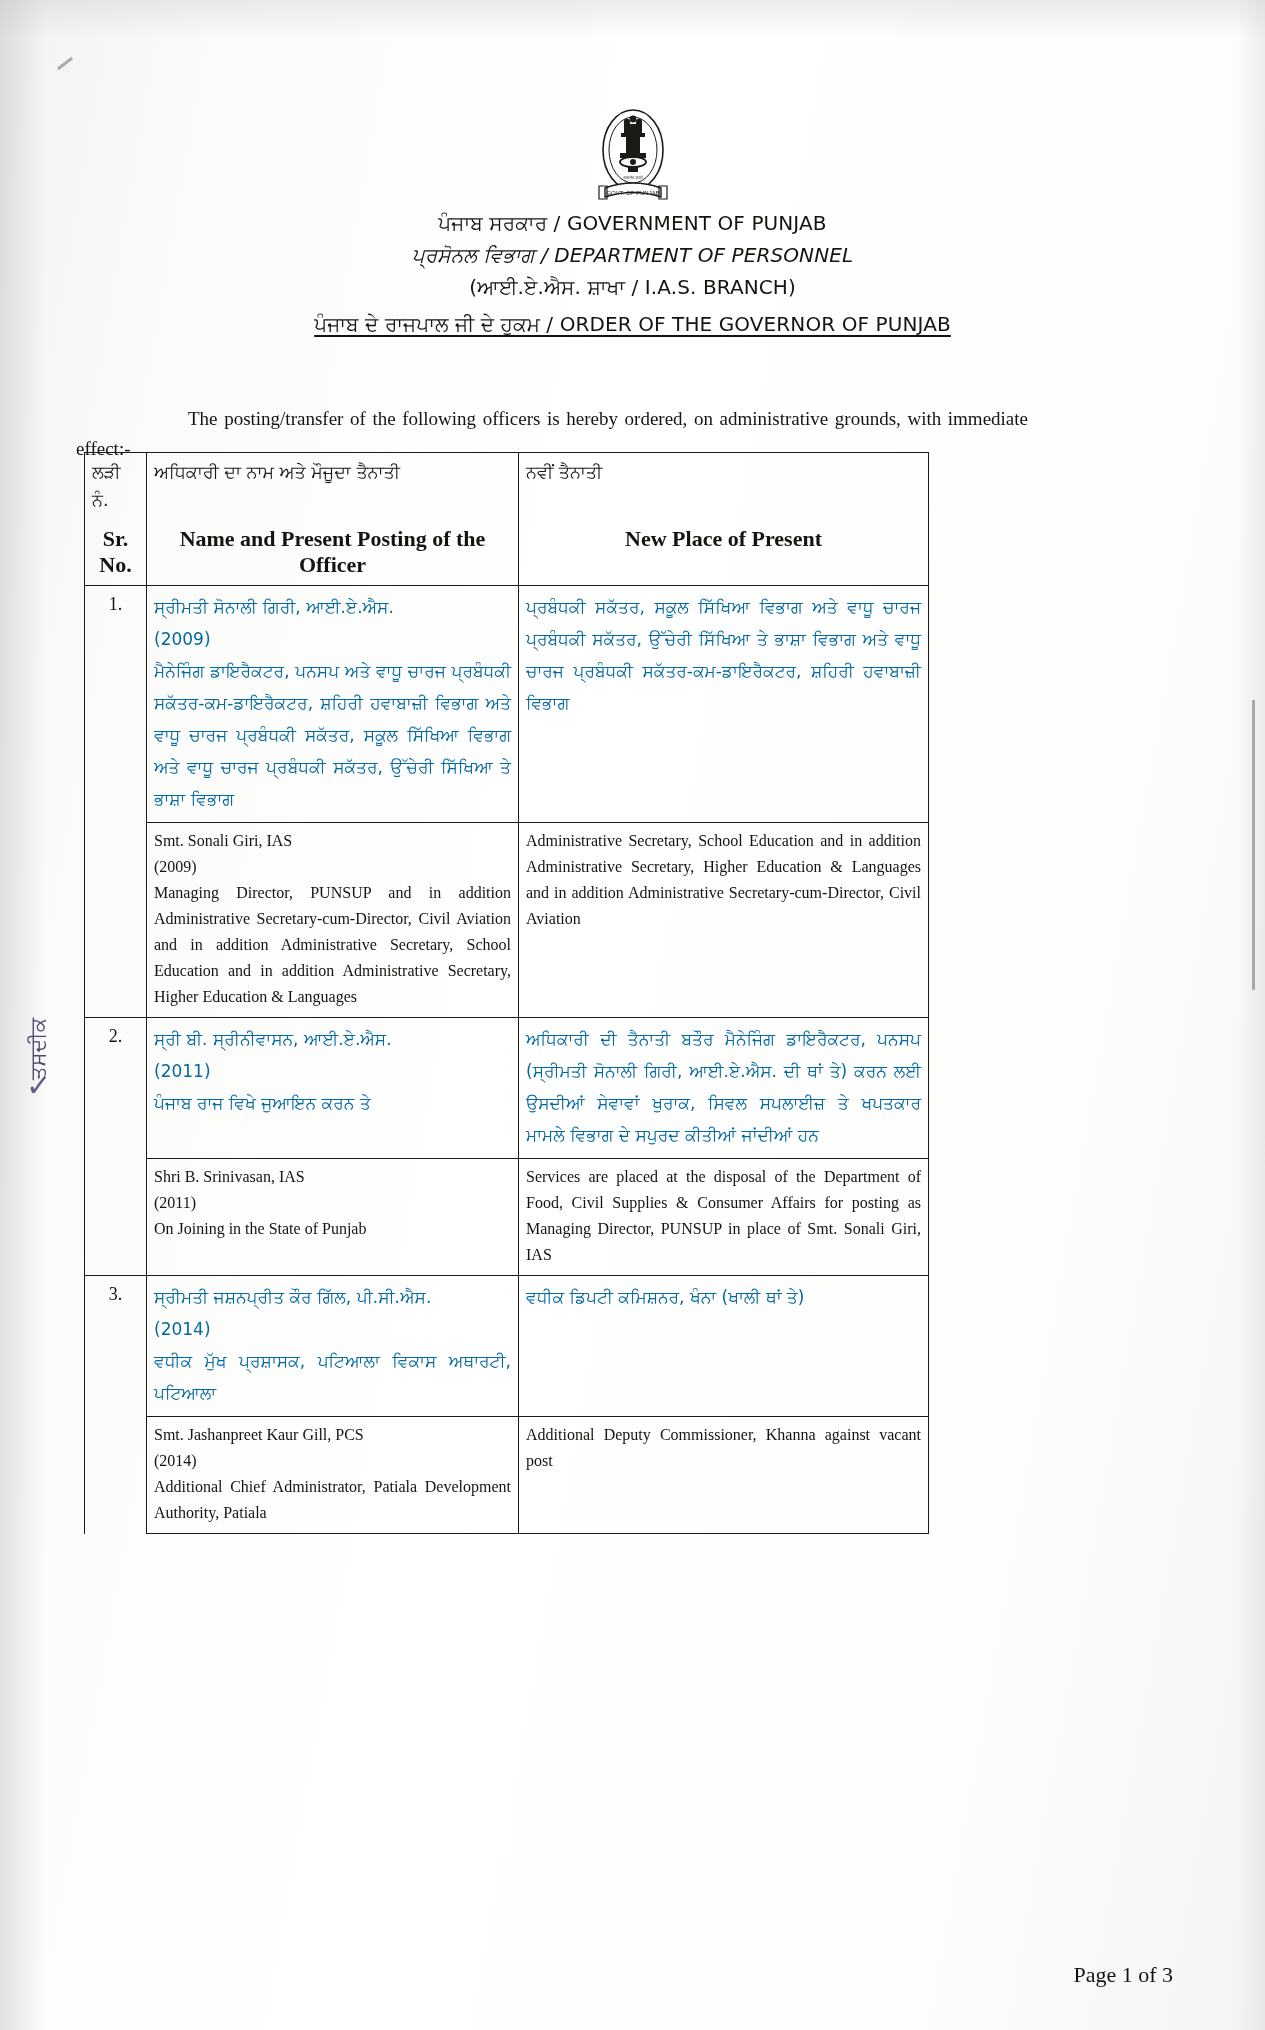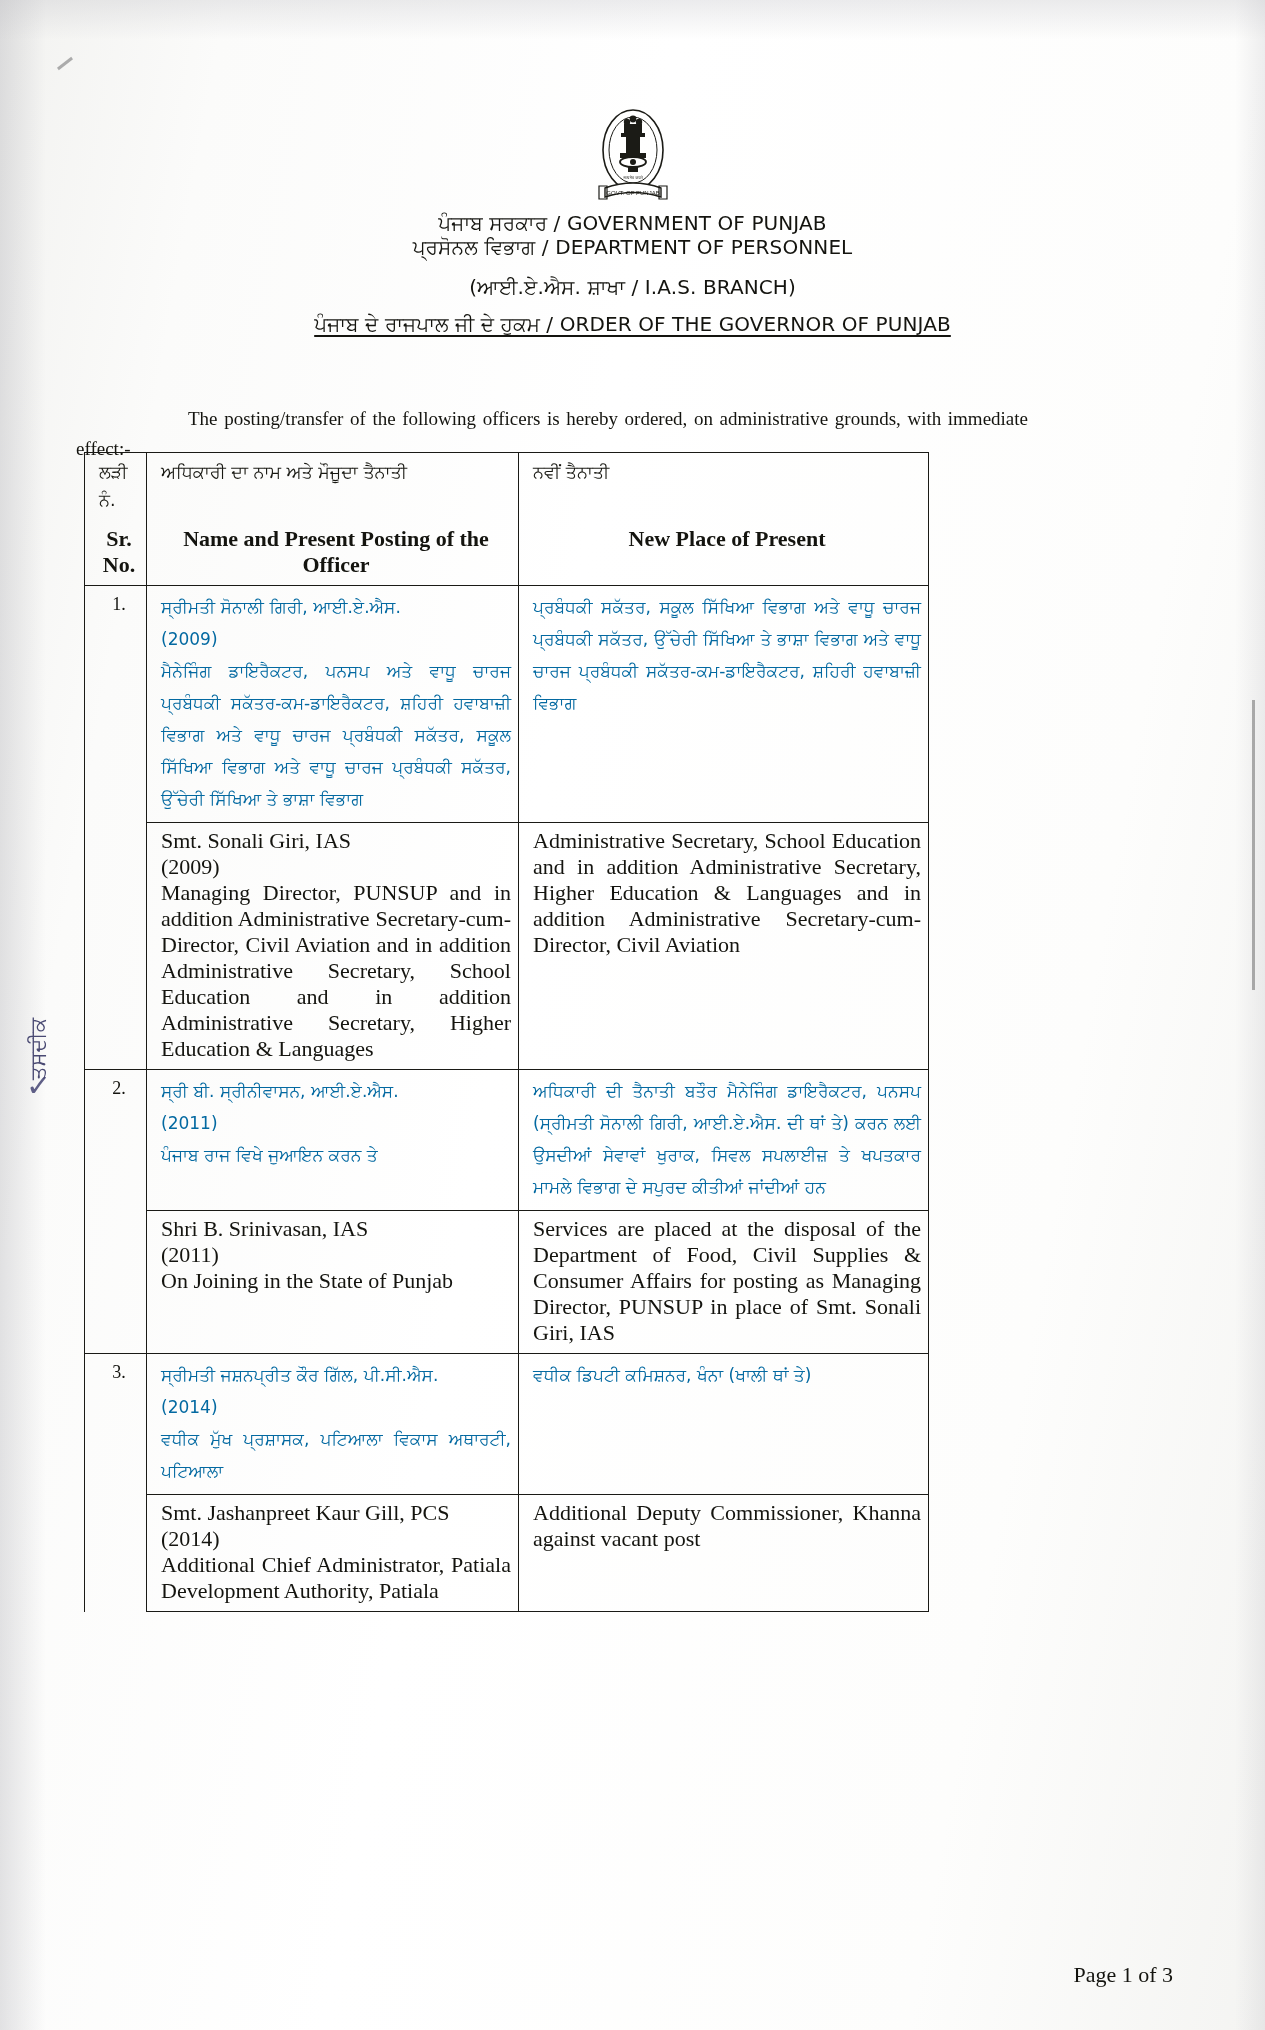"ਪ੍ਰਸੋਨਲ ਵਿਭਾਗ / DEPARTMENT OF" .h2 { font-style: none -> italic; top: 232px -> 240px }
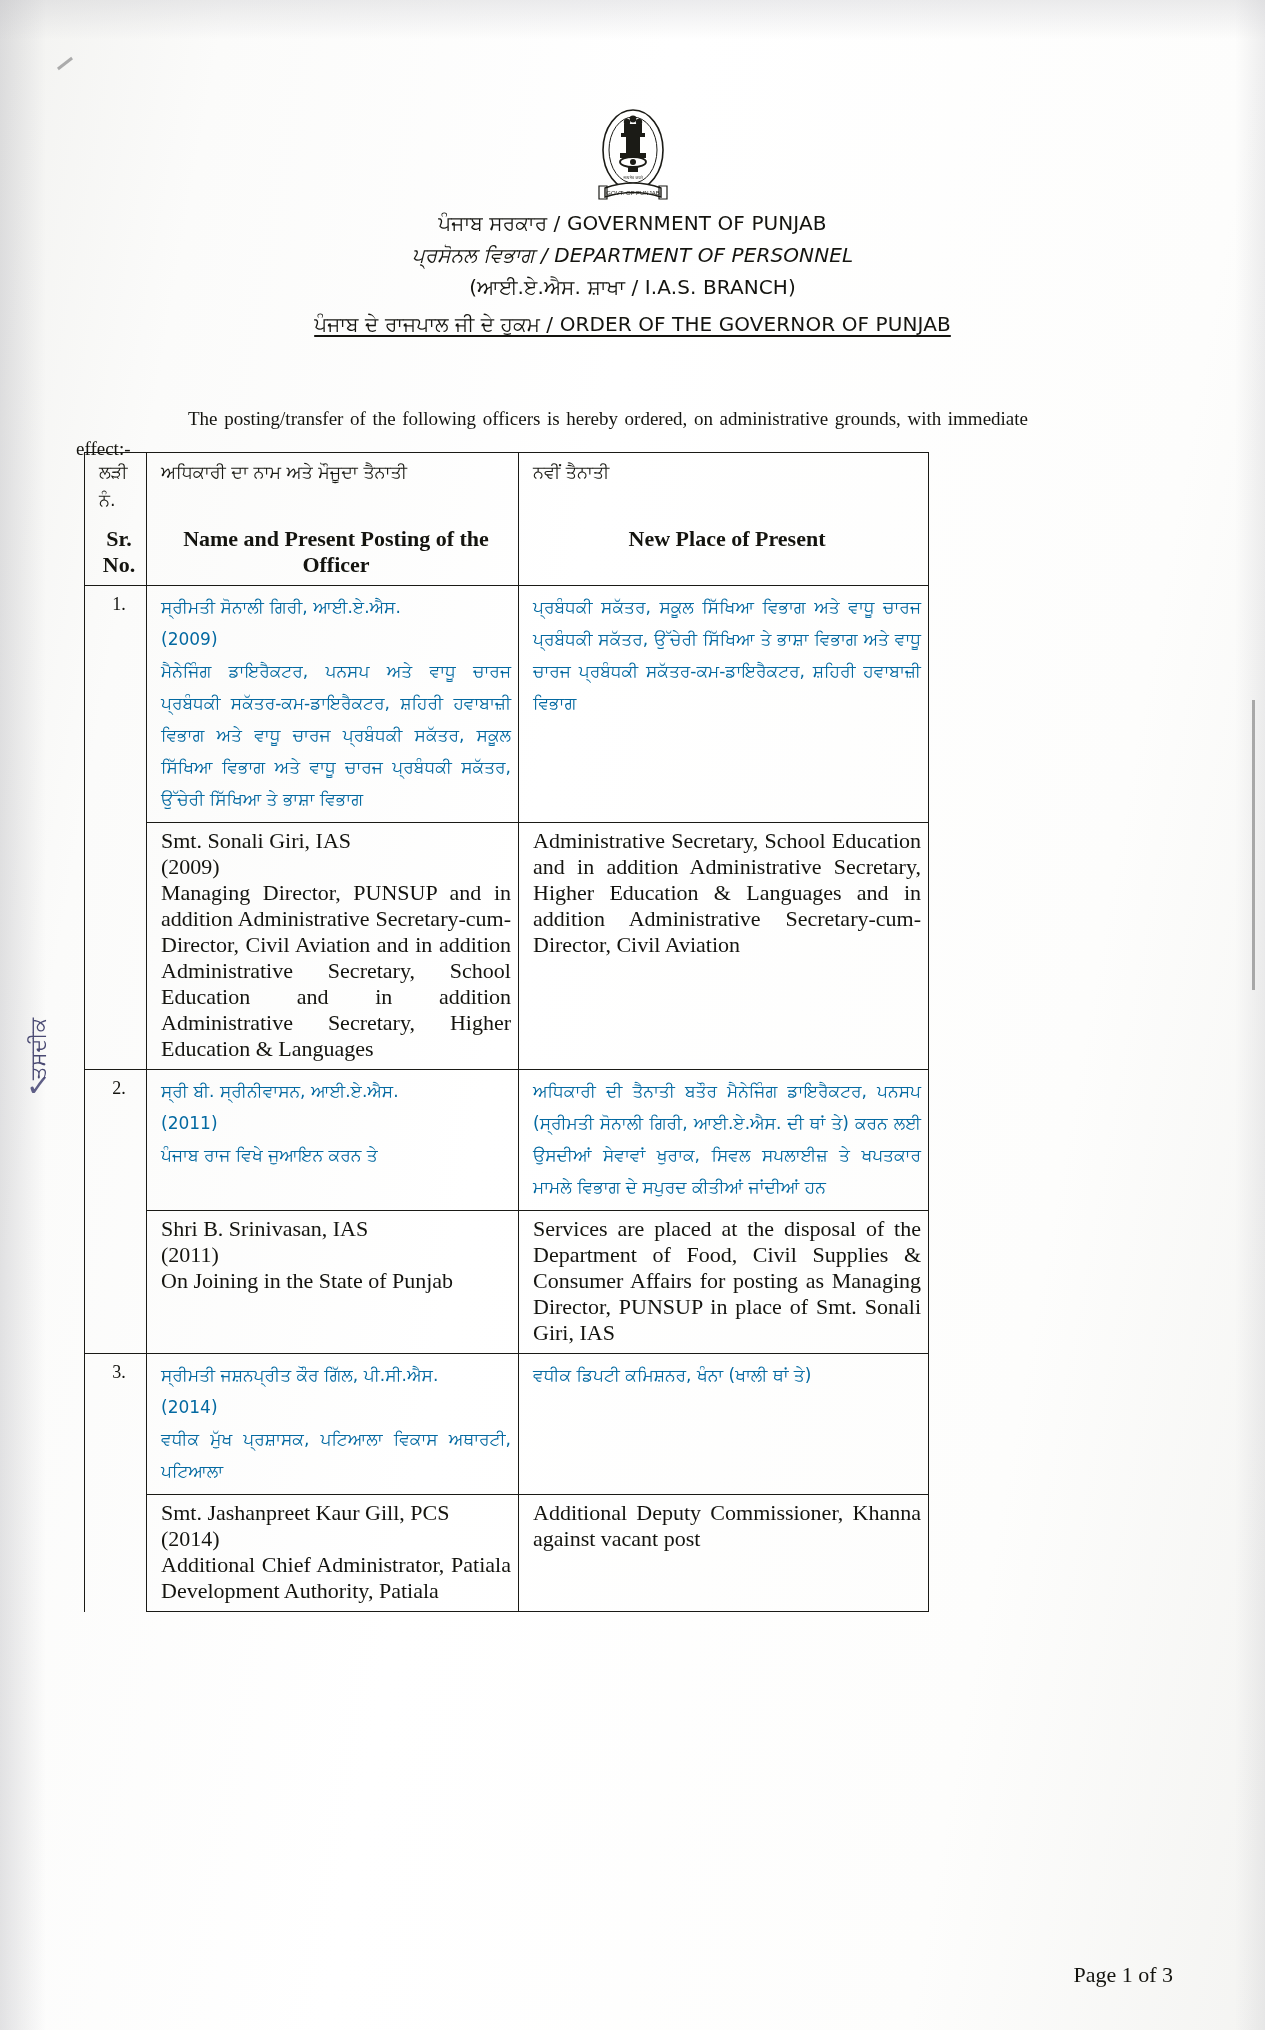"ਲੜੀ ਨੰ." table.order td, table.order th { padding: 5px 7px 7px 14px -> 5px 7px 7px 7px }
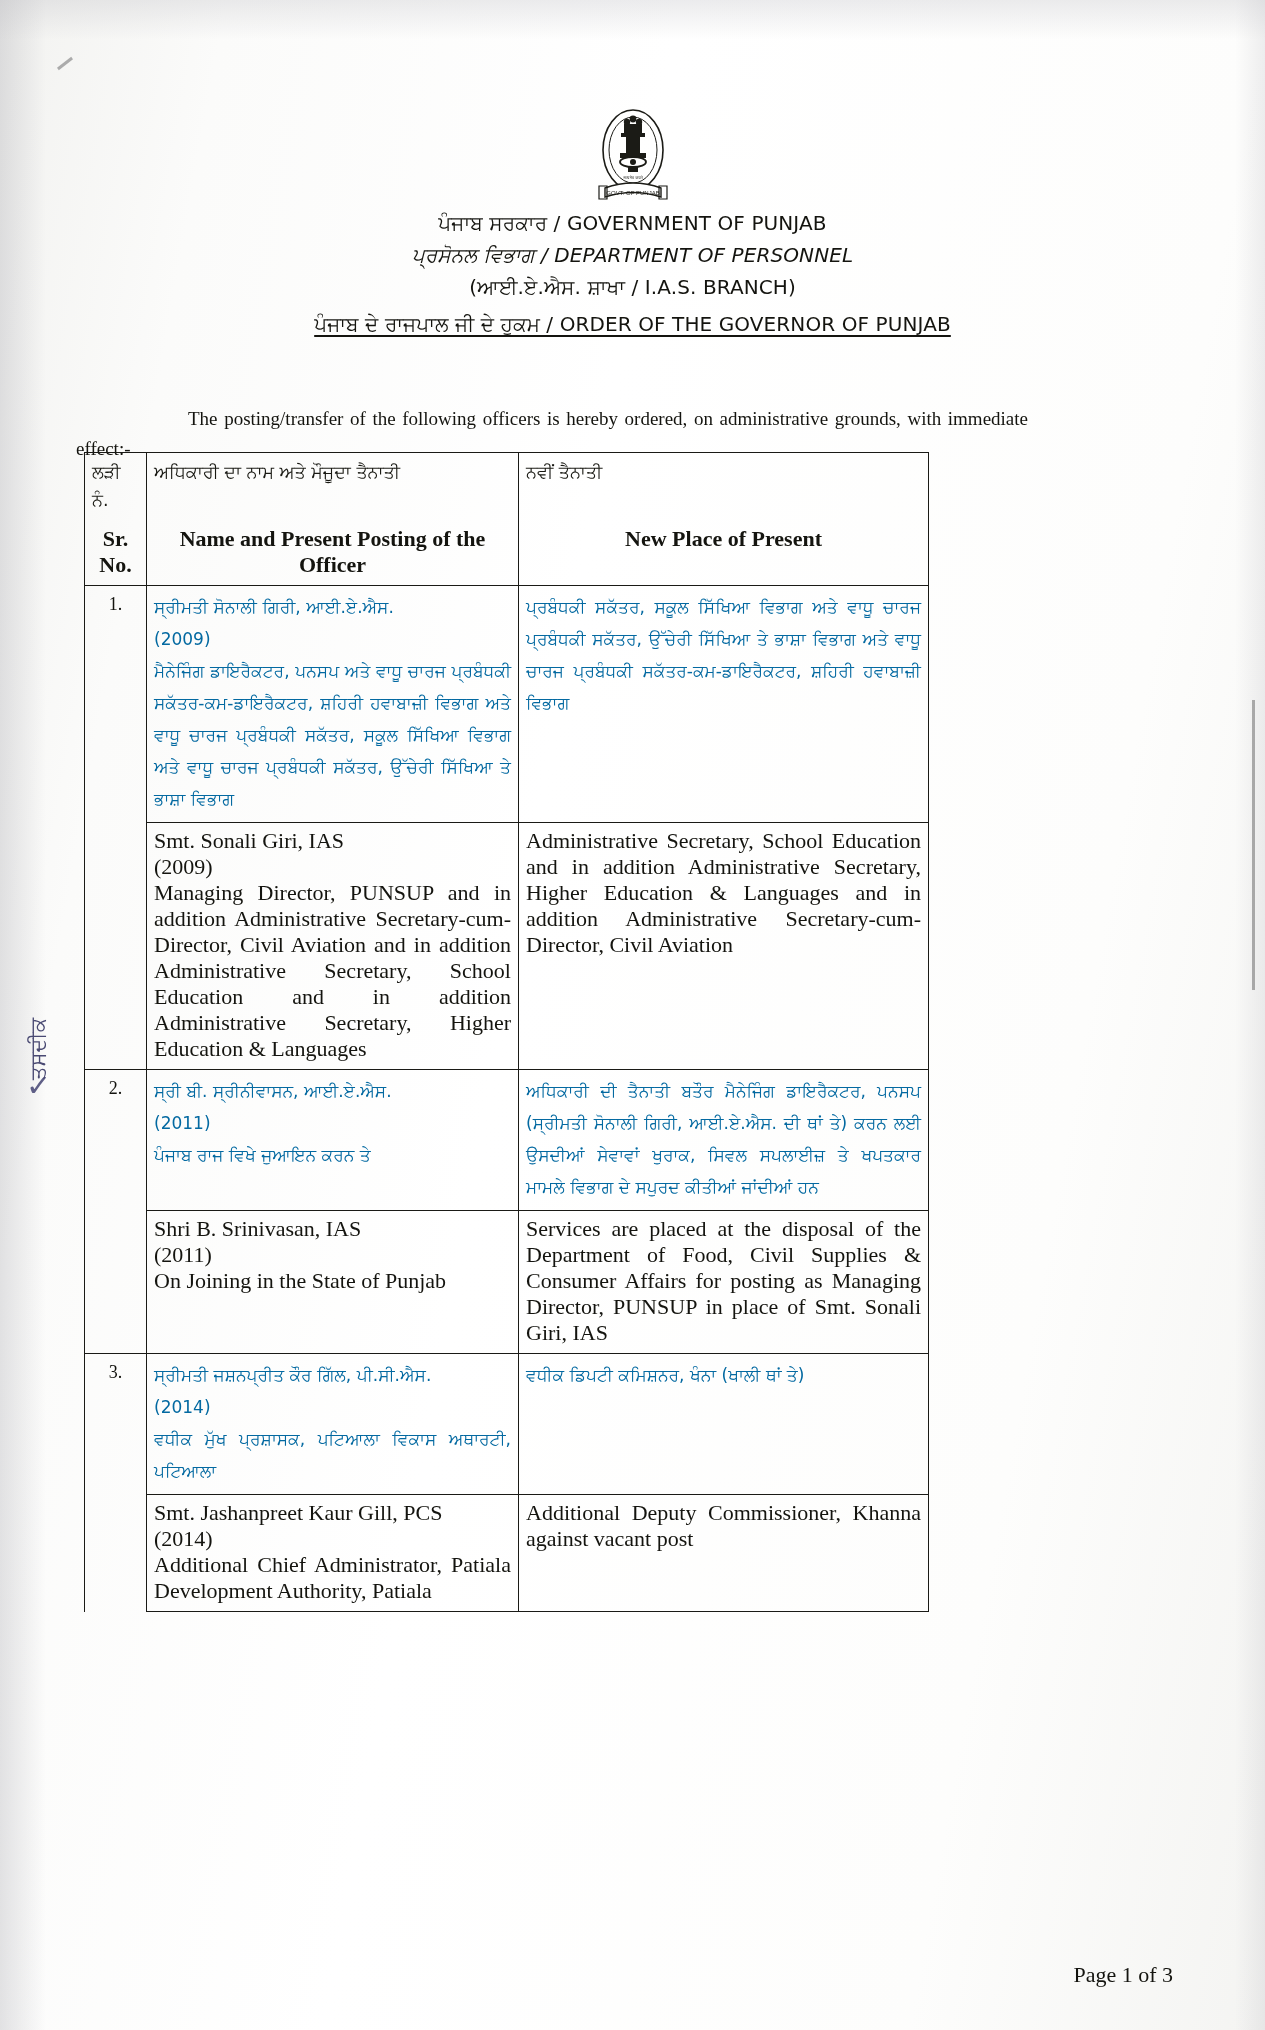"Smt. Sonali Giri, IAS" .cell-en { font-size: 22px -> 16px }
